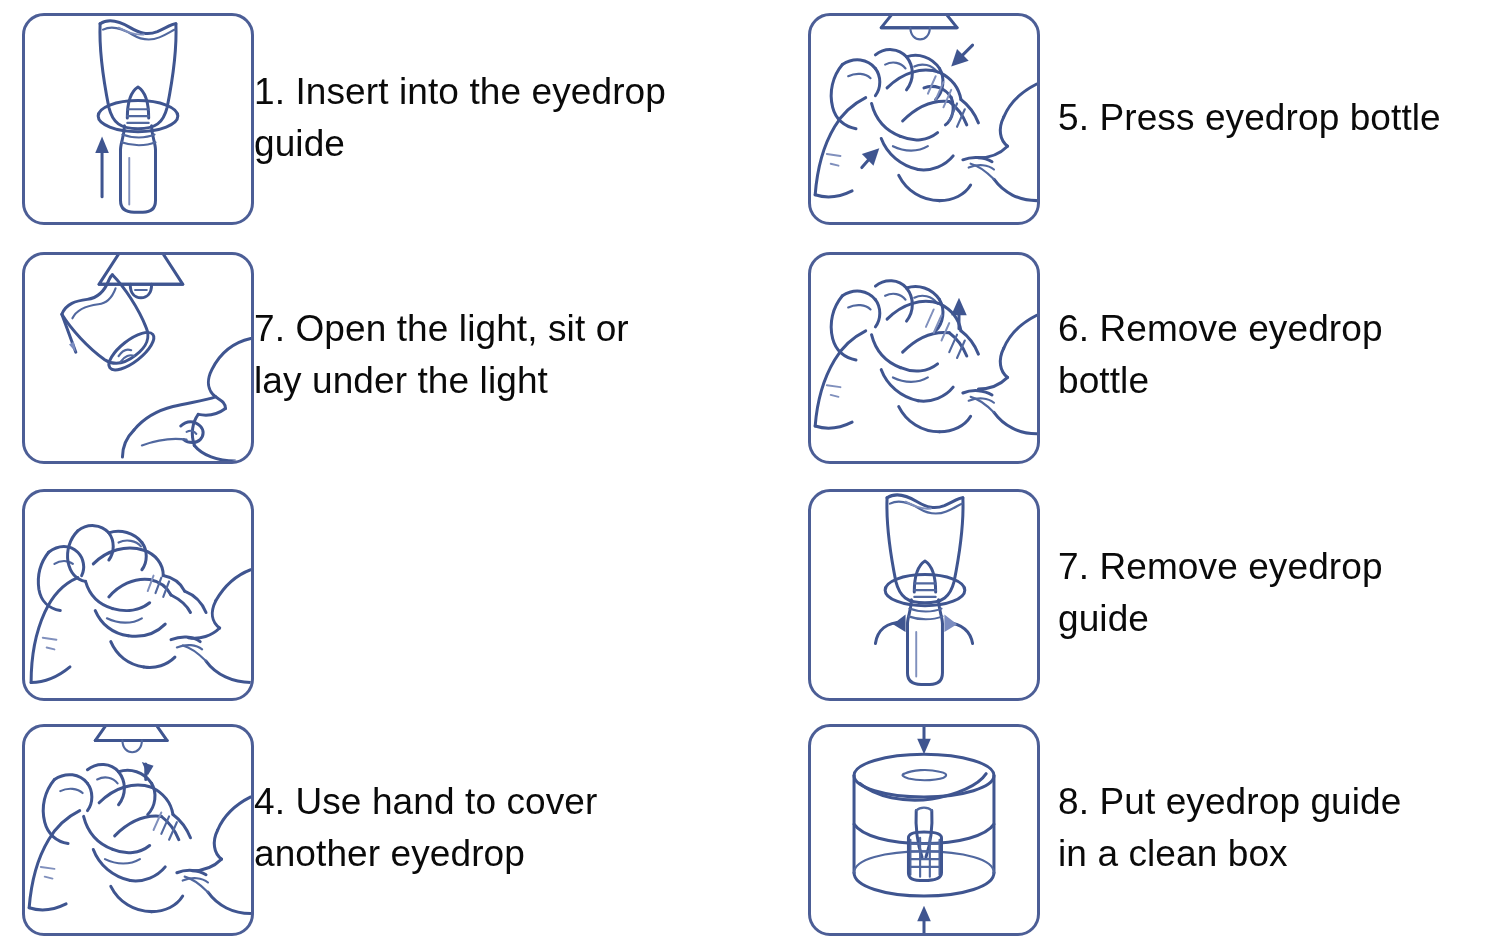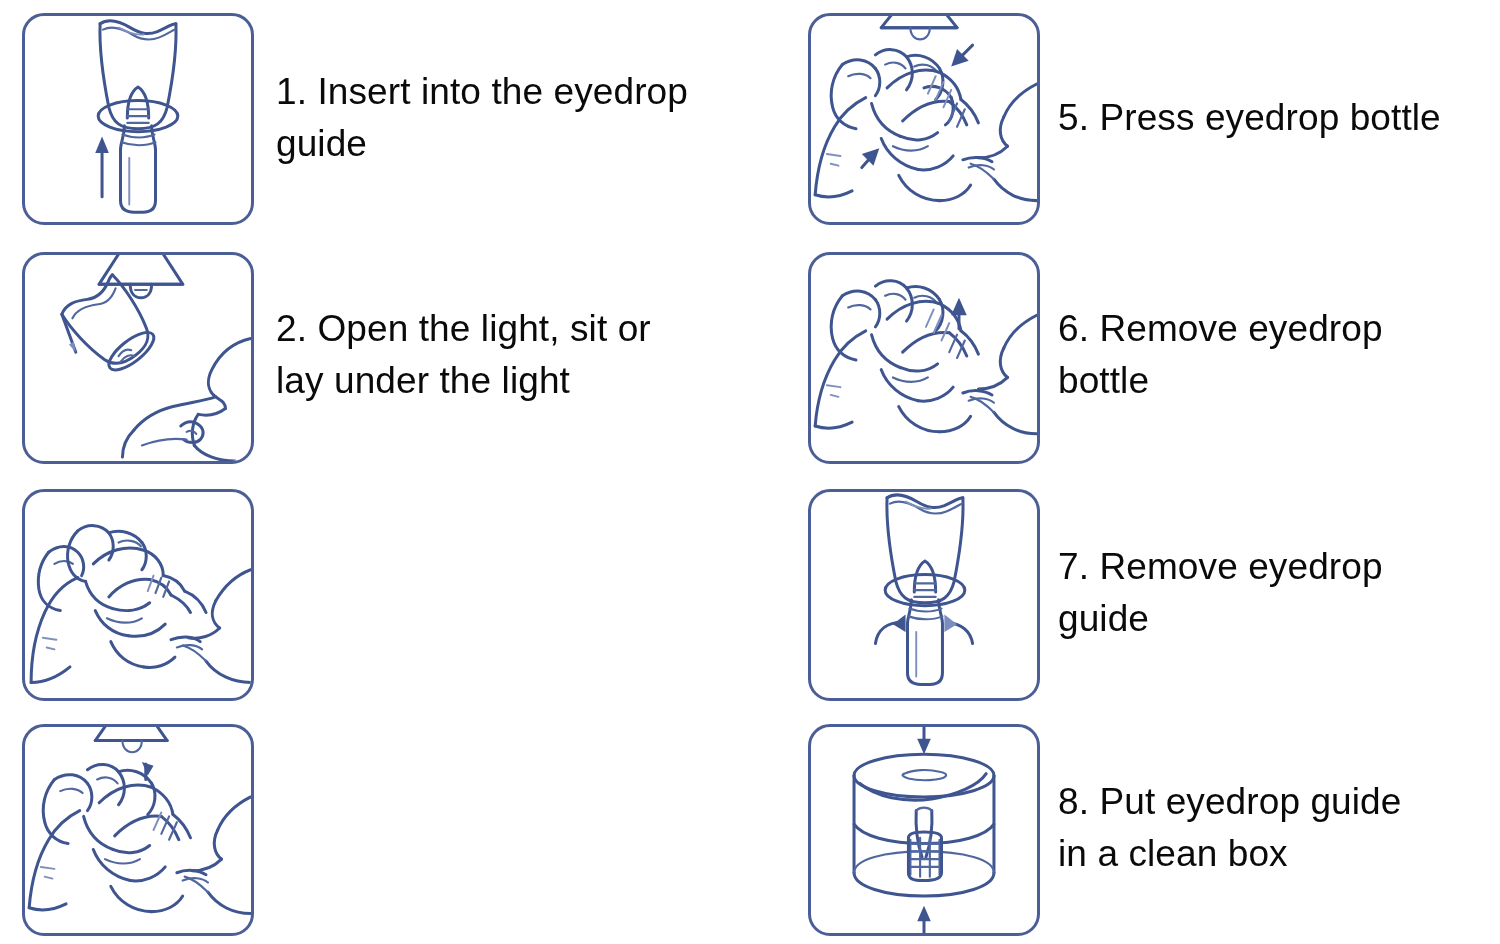"1. Insert into the eyedrop" .caption { padding-left: 22px -> none }
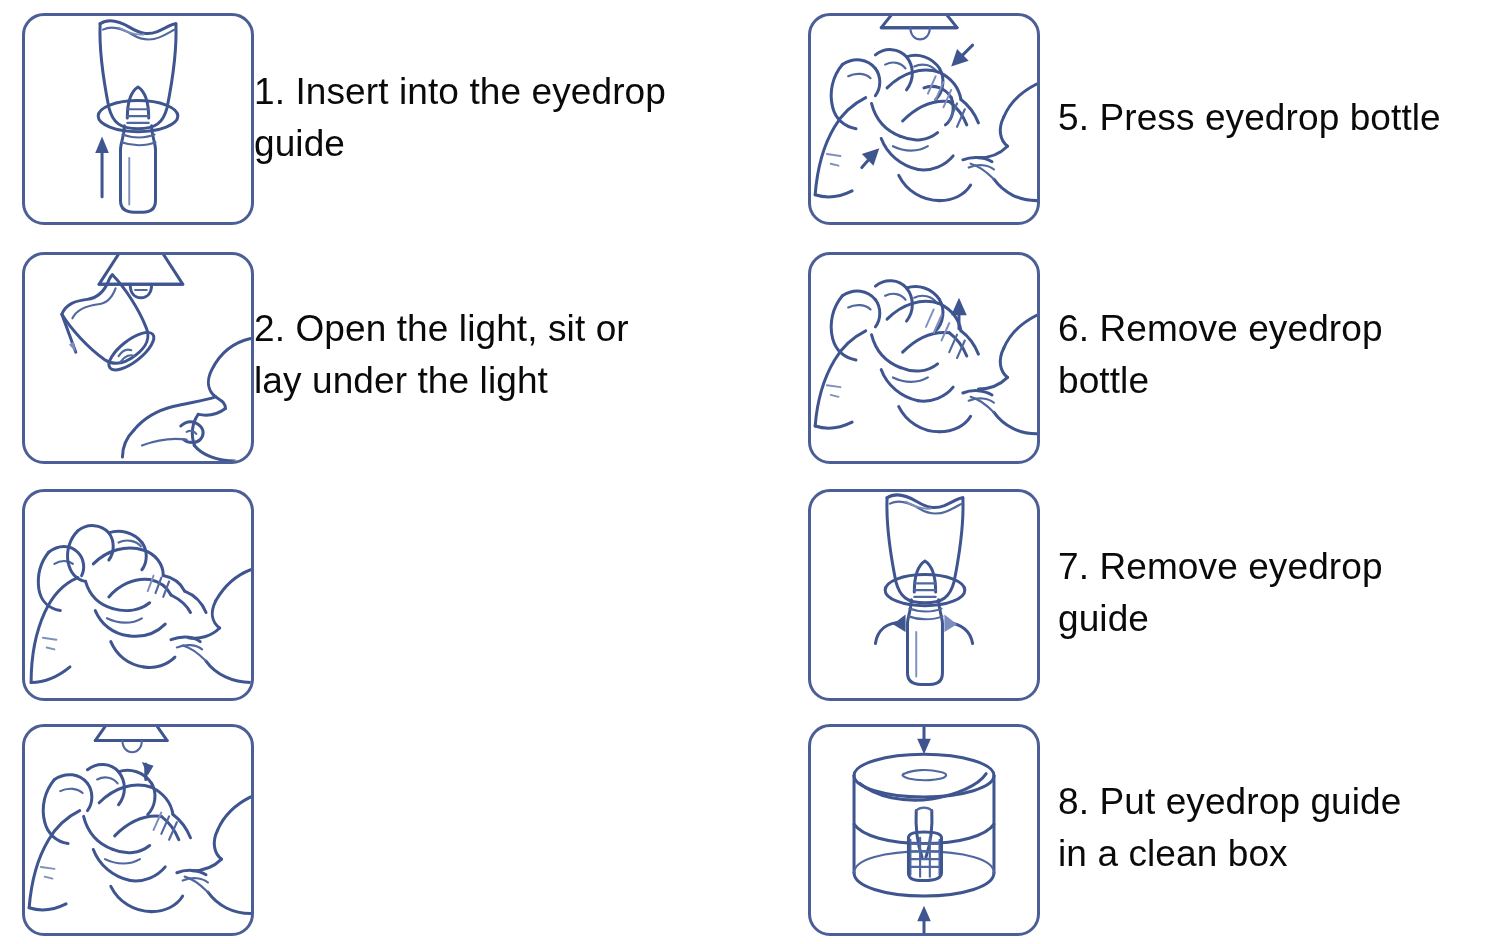"2. Open the light, sit" div.caption { text: 2 -> 7 }
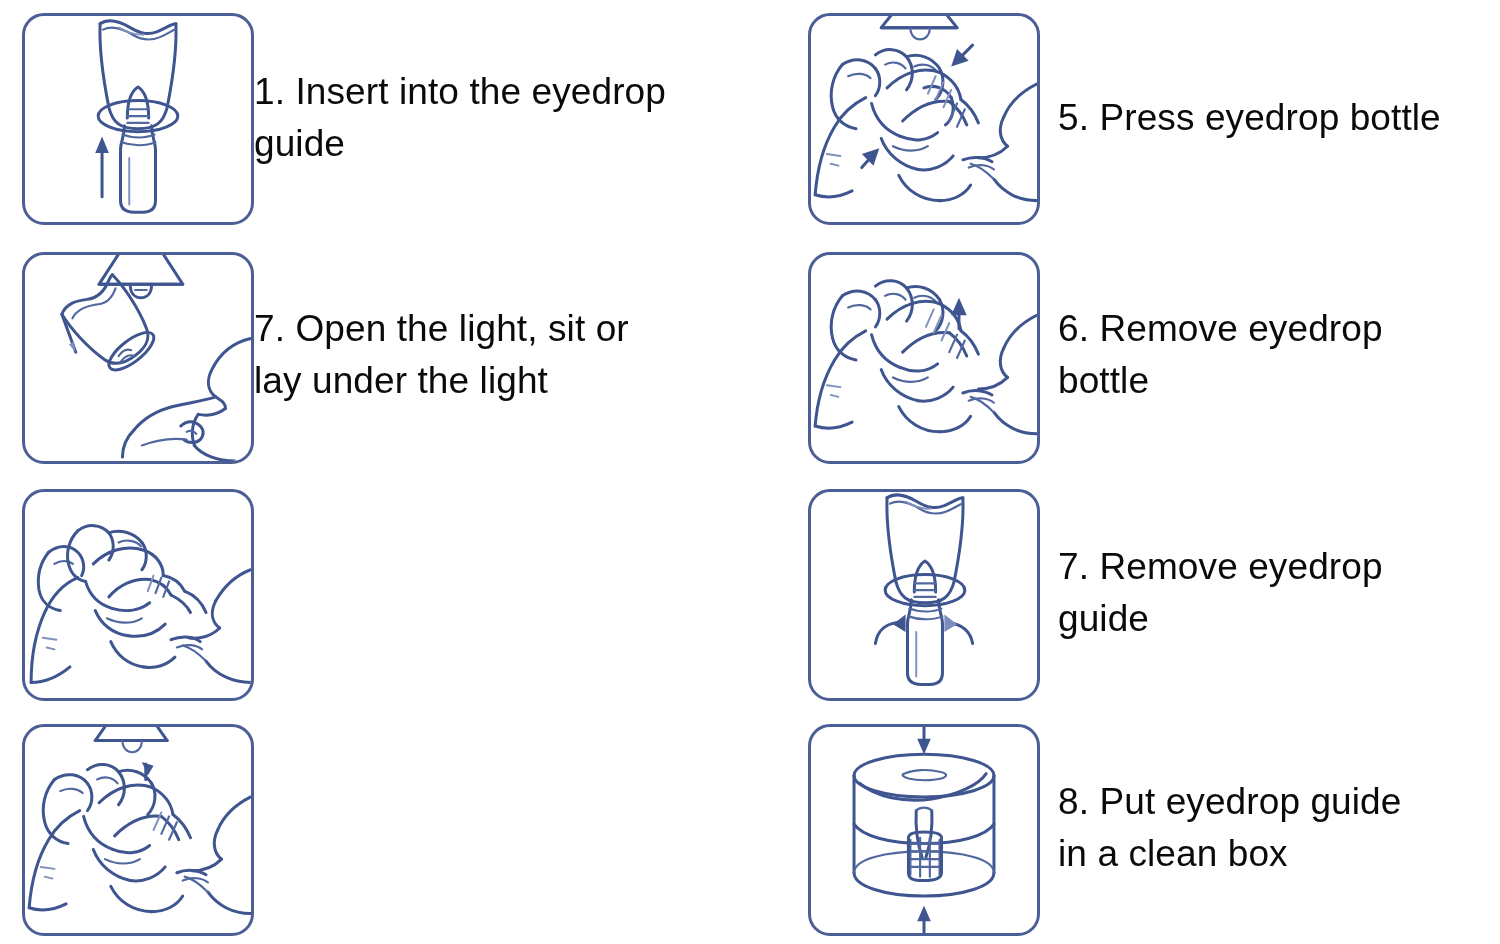"4. Use hand to cover" div.caption { html: none -> <div>4. Use hand to cover another eyedrop</div> }
